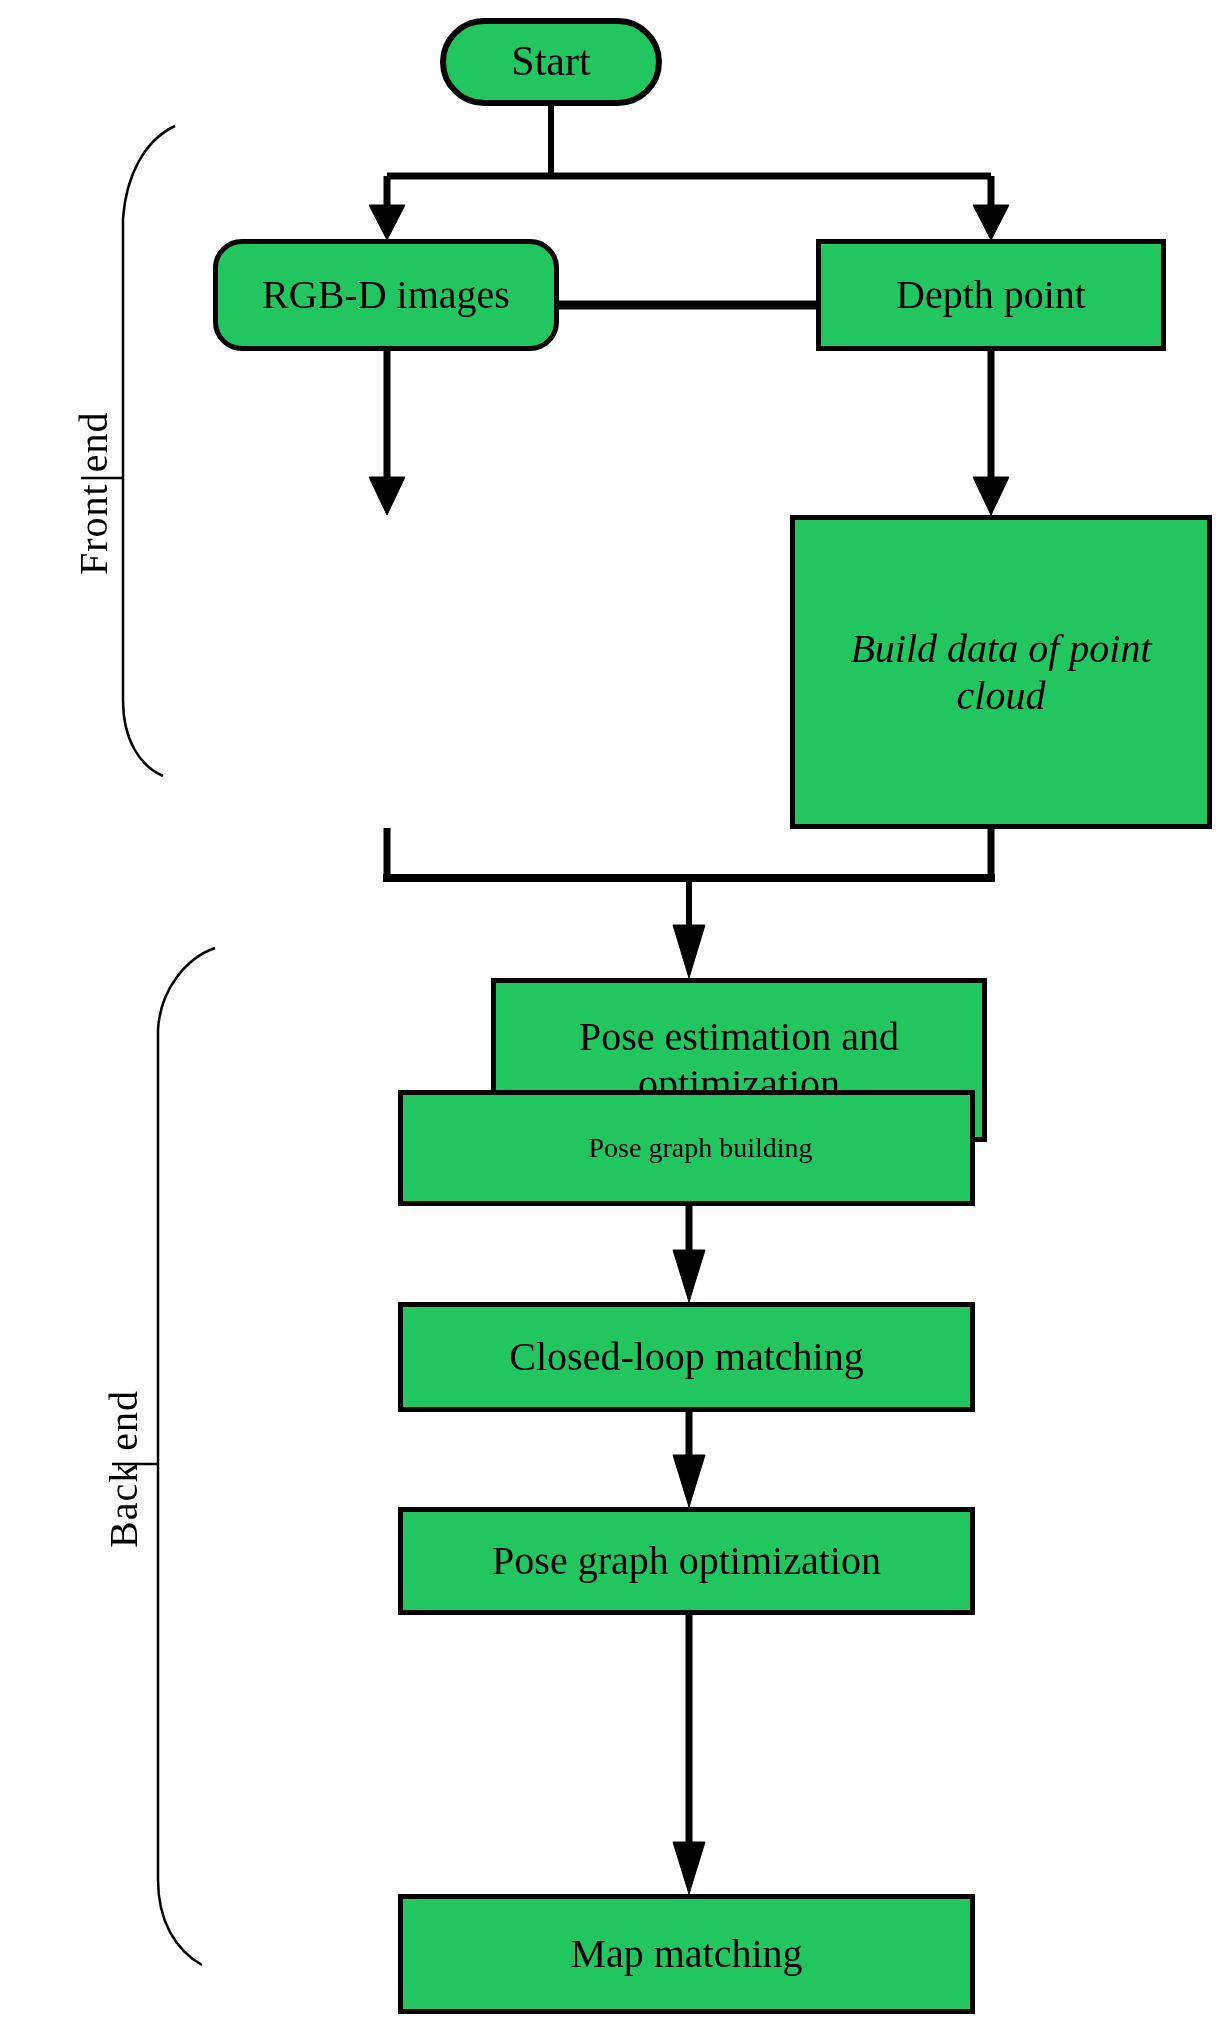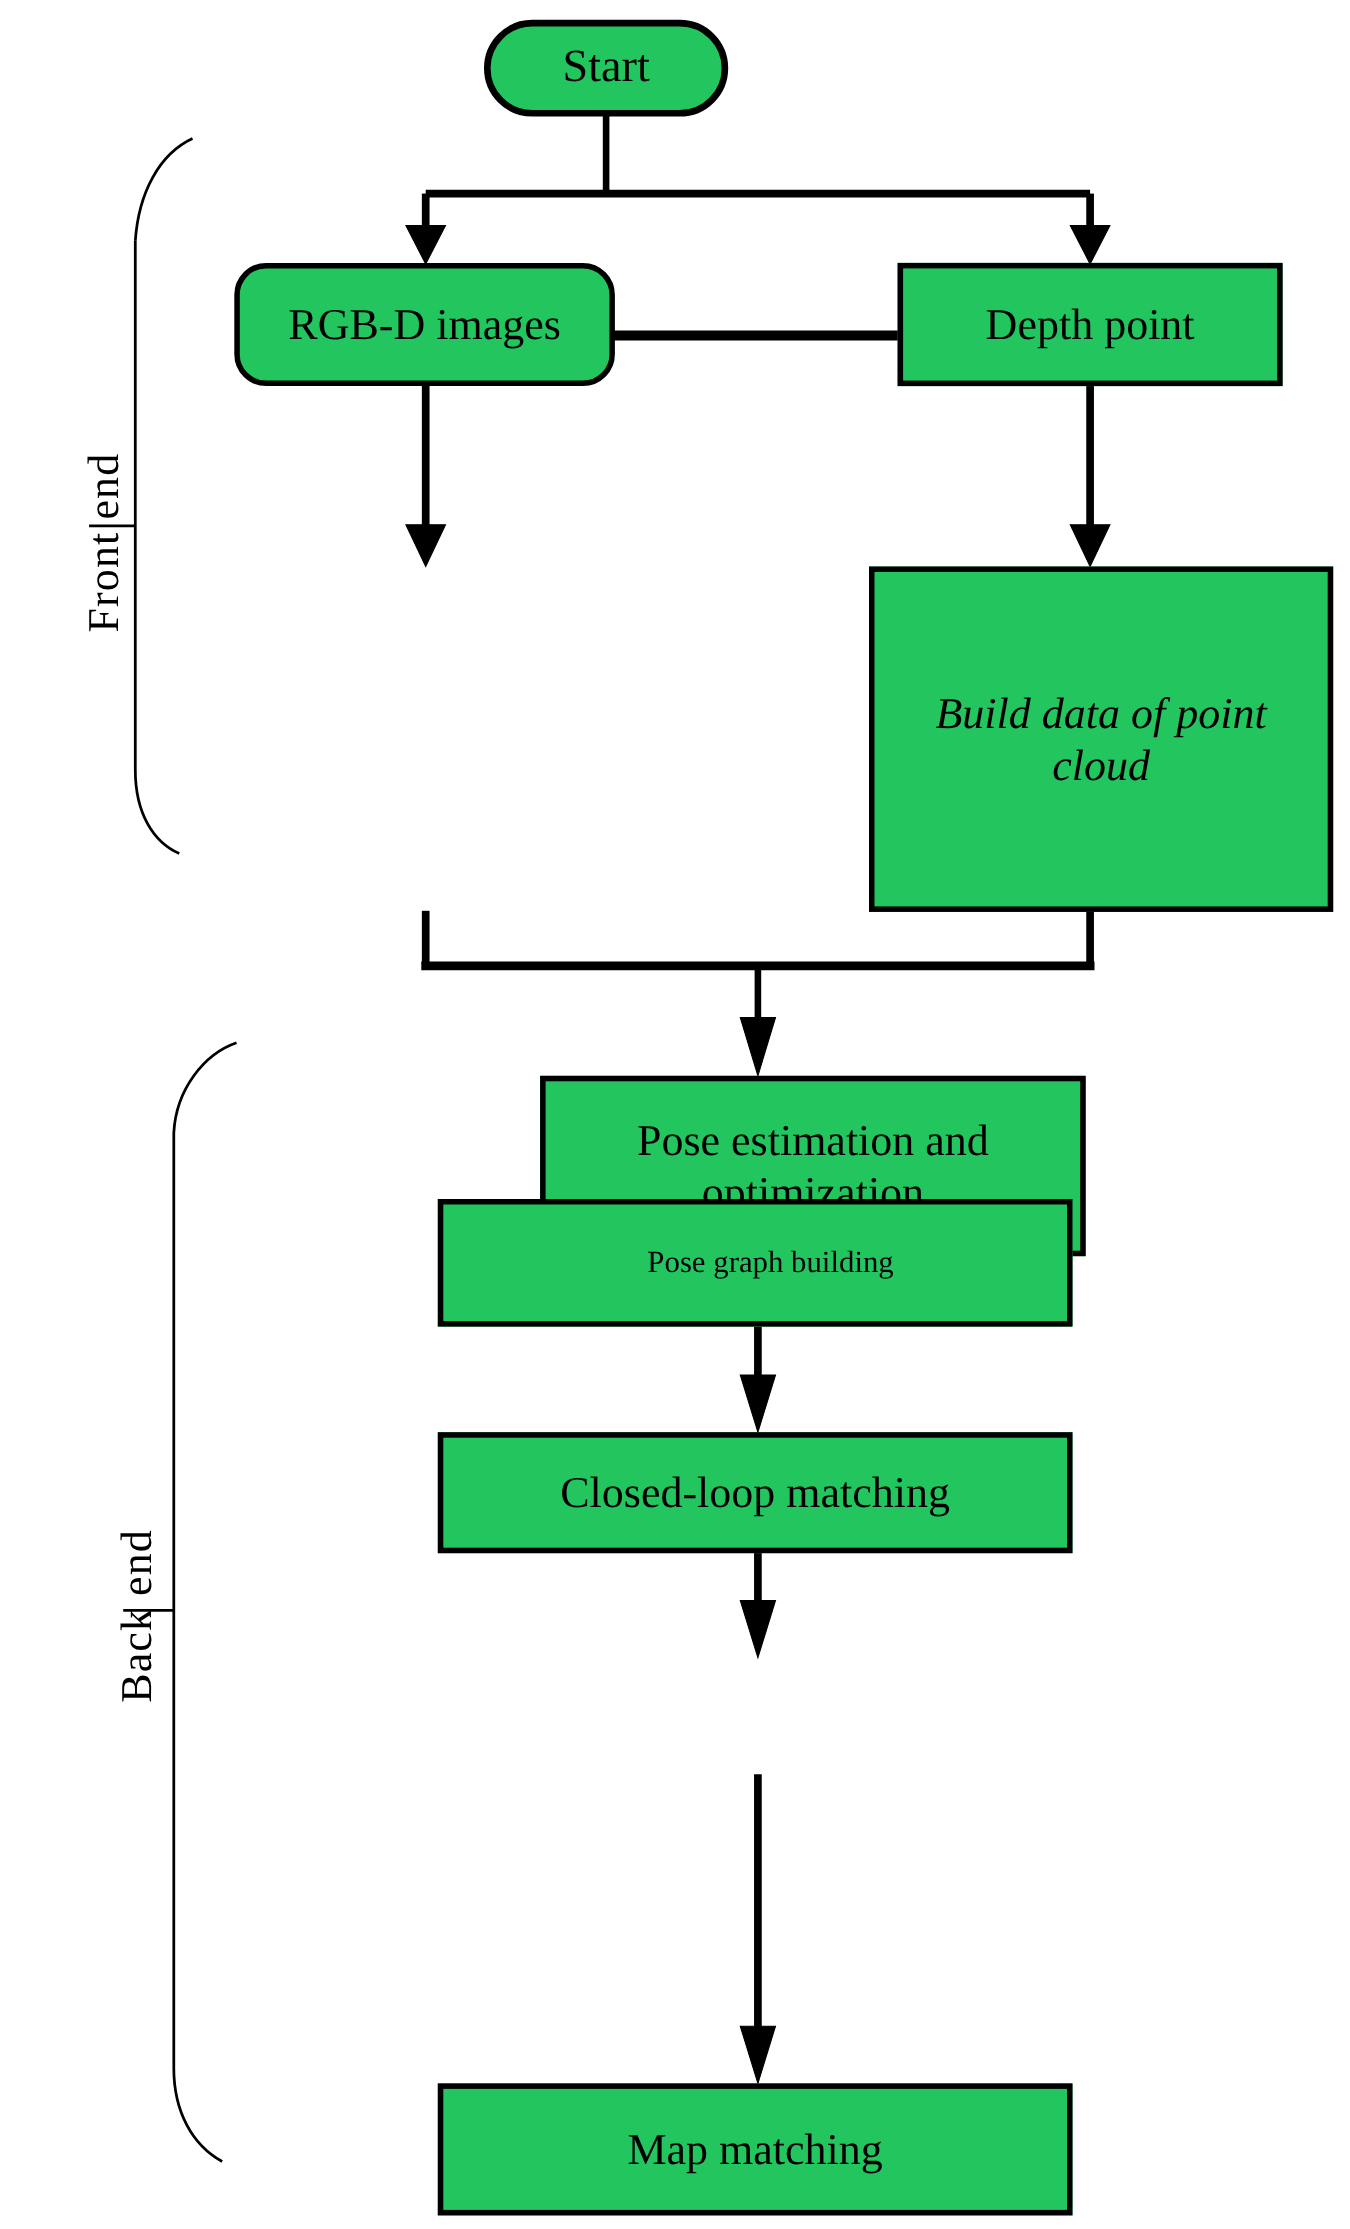"Pose graph optimization" div.node { html: none -> <div> <span>Pose graph optimization</span> </div> }
